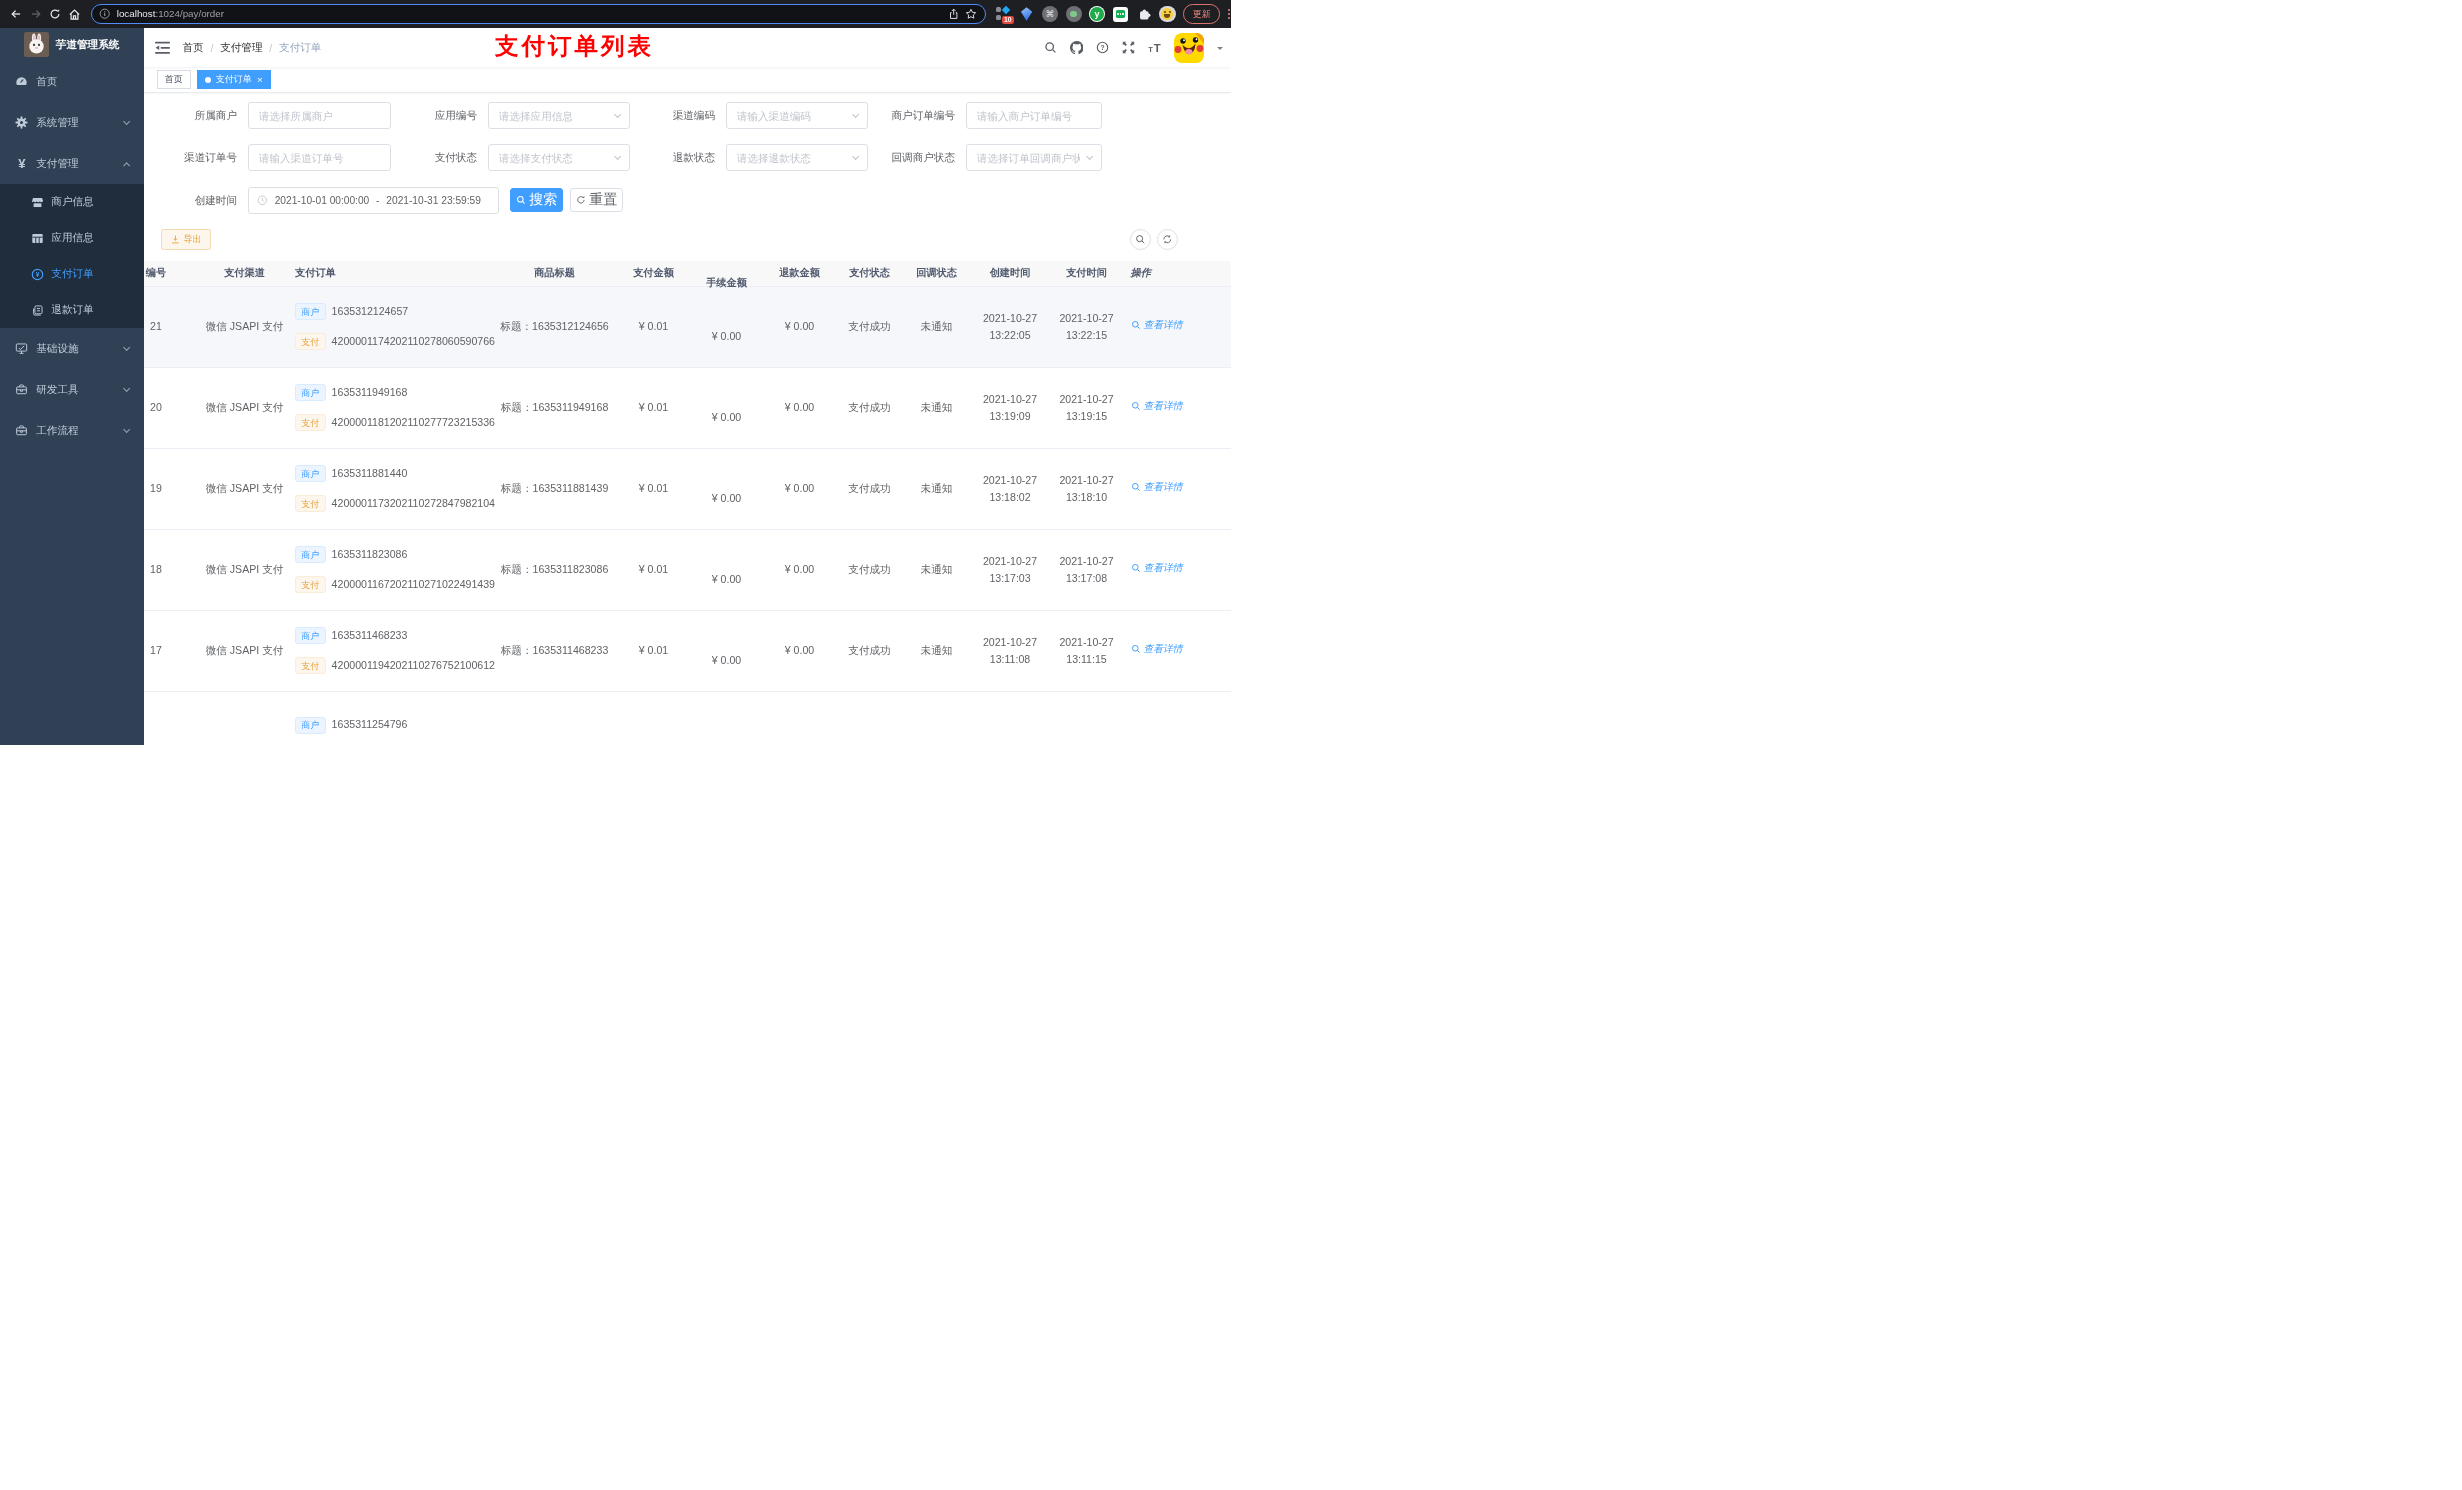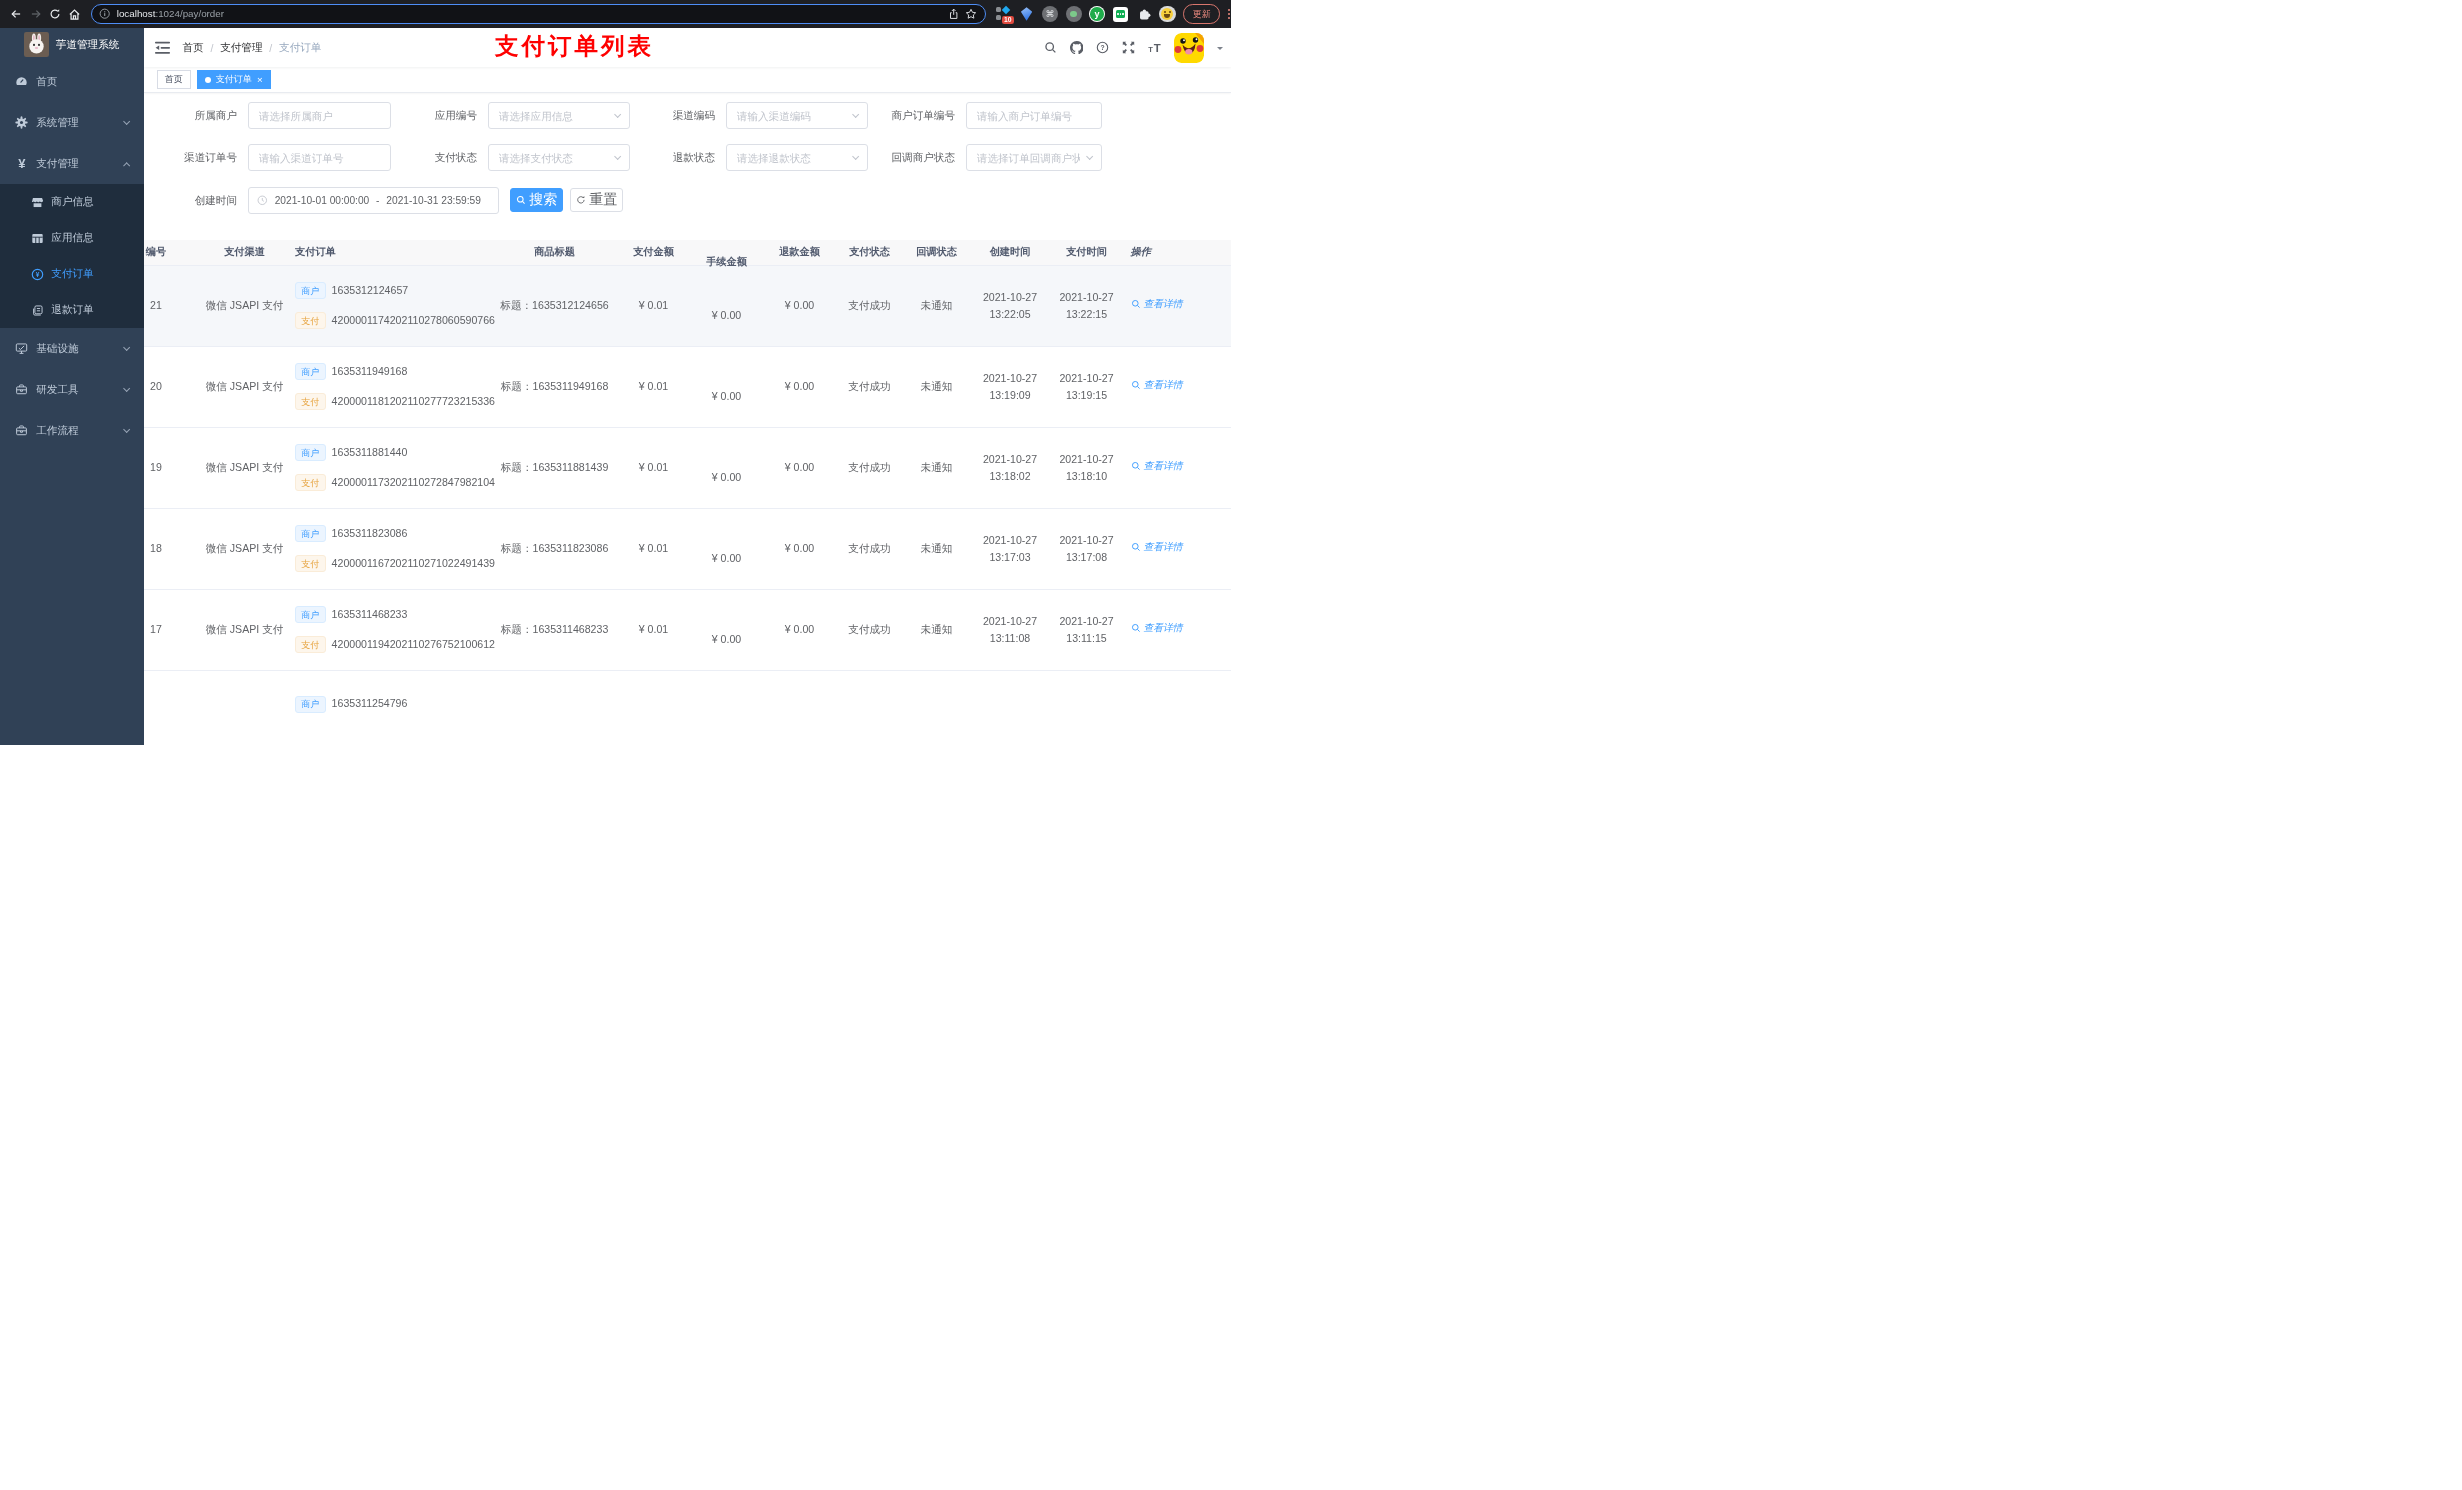"芋道管理系统" .logo-title { font-weight: normal -> bold }
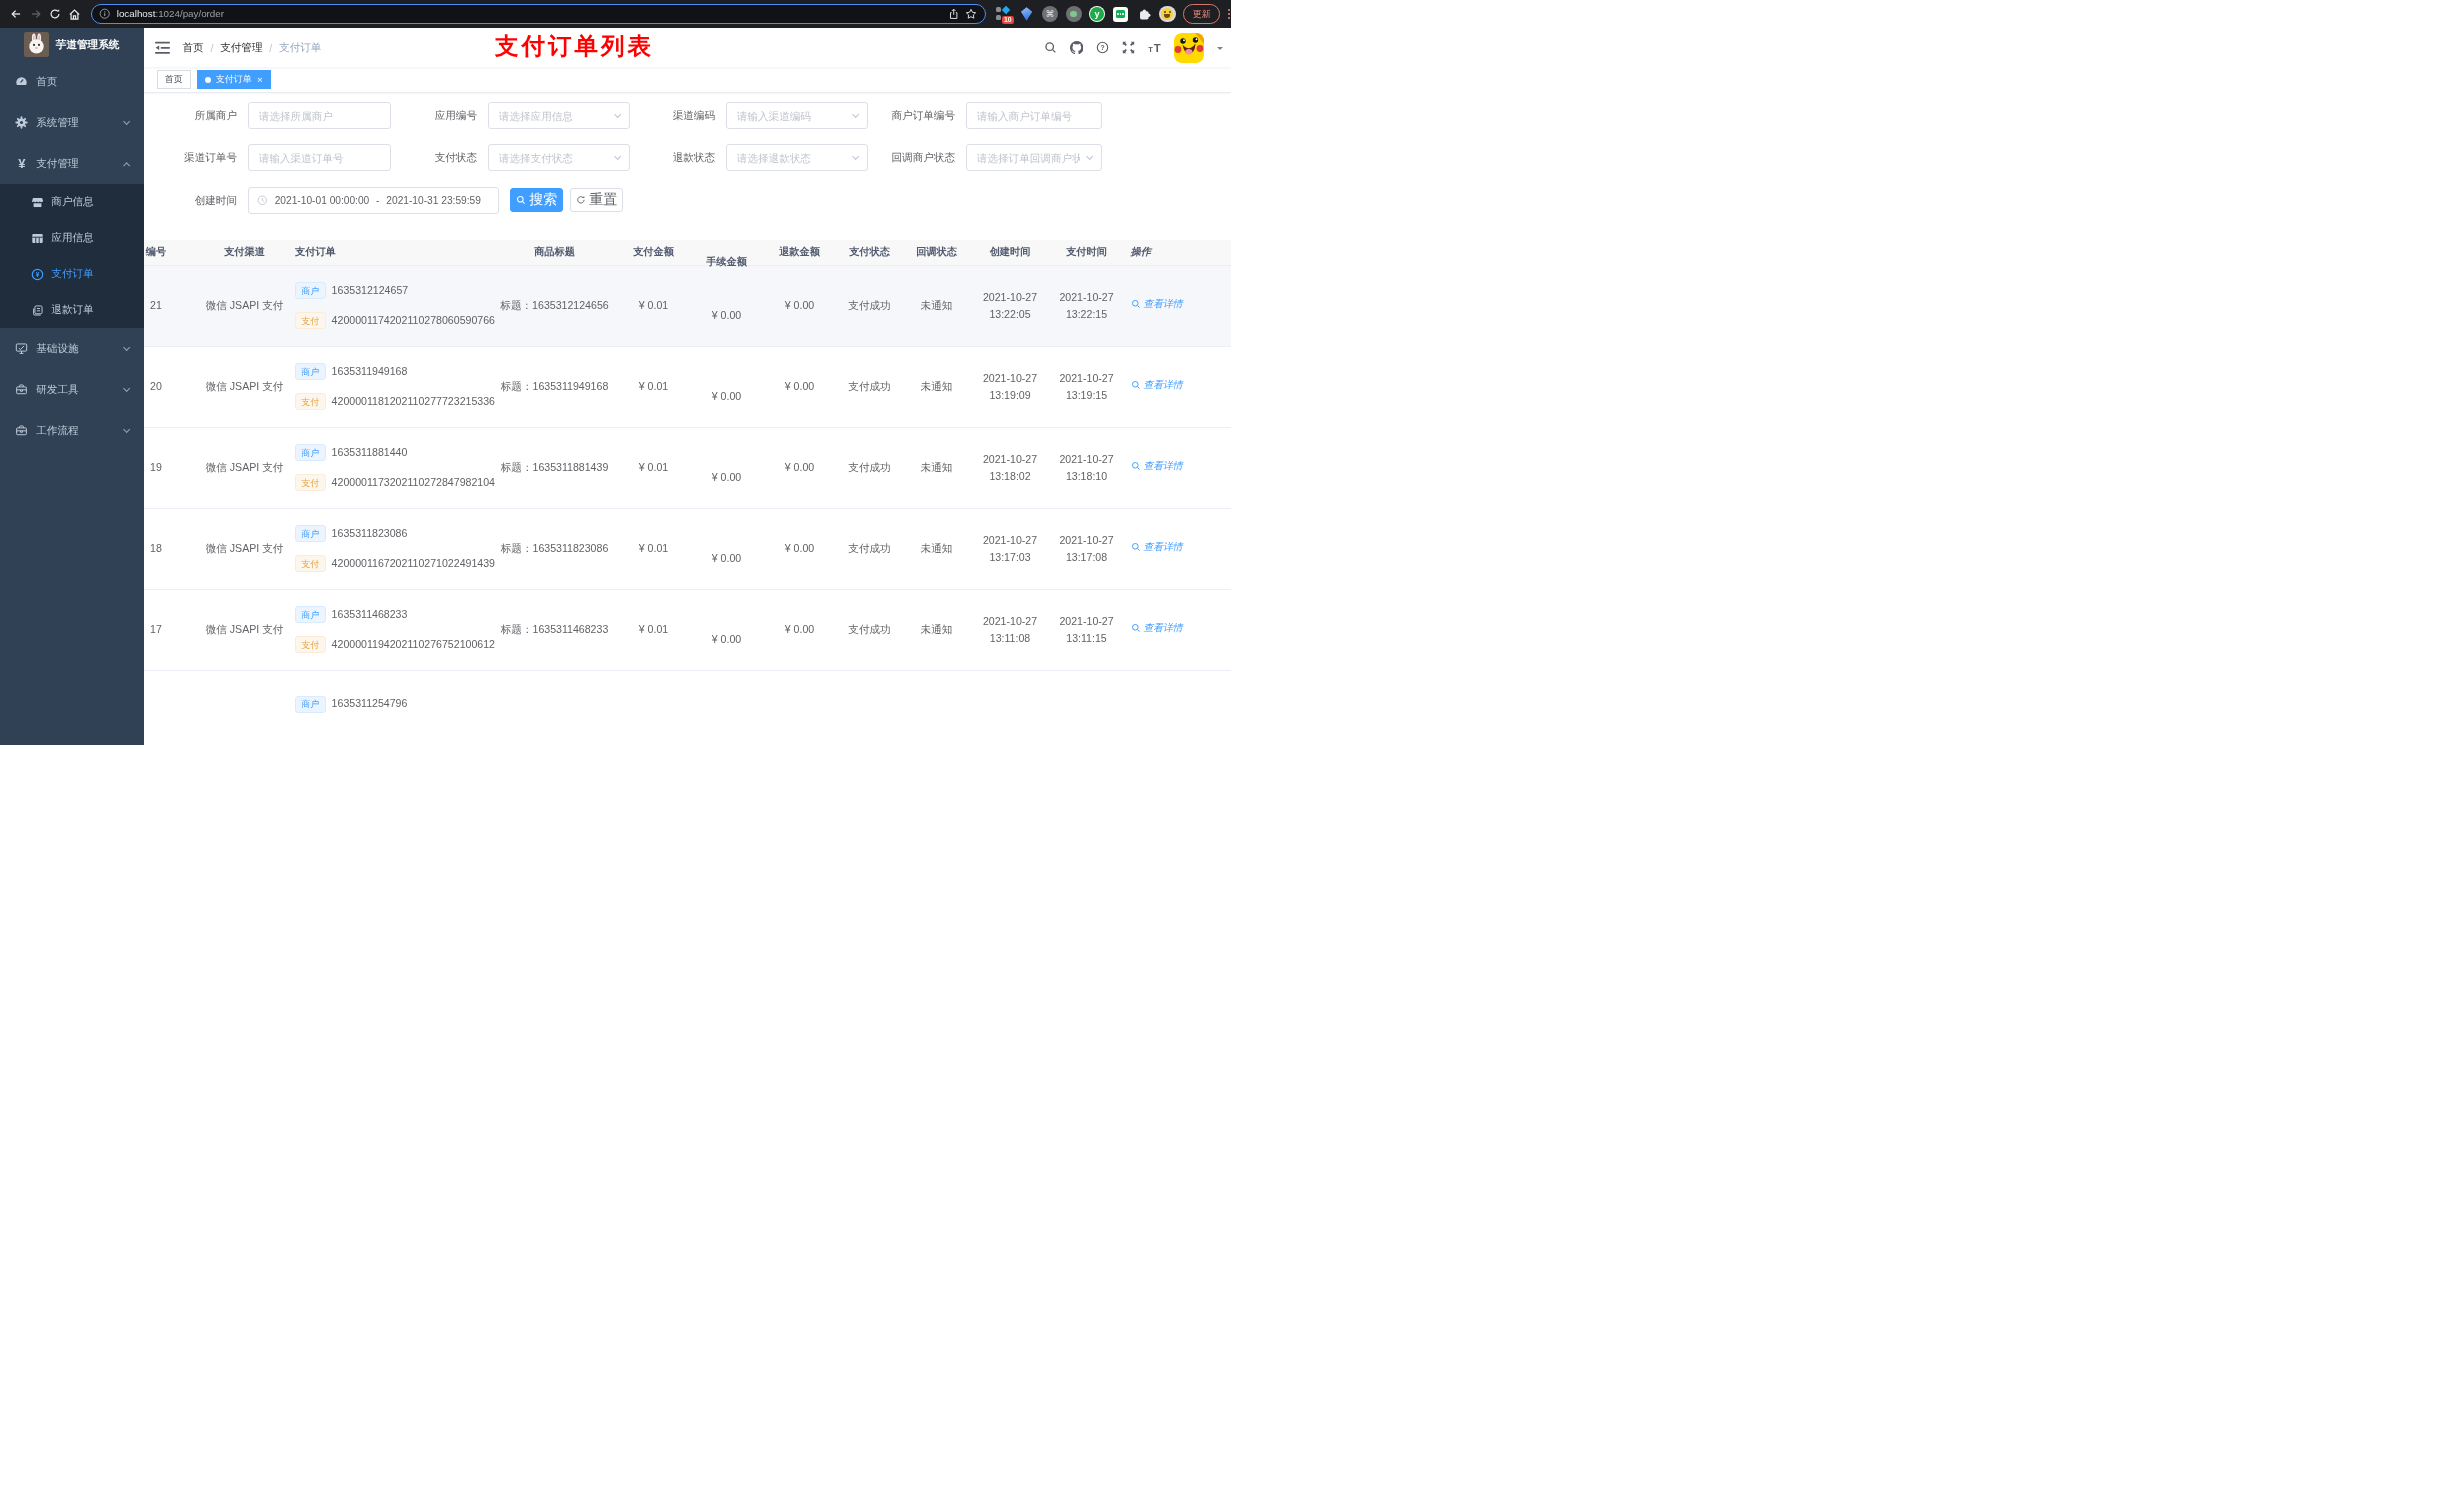"导出" div.toolbar-row { html: none -> <div> <span> <svg> <path></path> <path></path> <path></path> </svg> <span>导出</span> </span> <span> <svg> <circle></circle> <line></line> </svg> </span> <span> <svg> <path></path> <path></path> <path></path> <path></path> </svg> </span> </div> }
